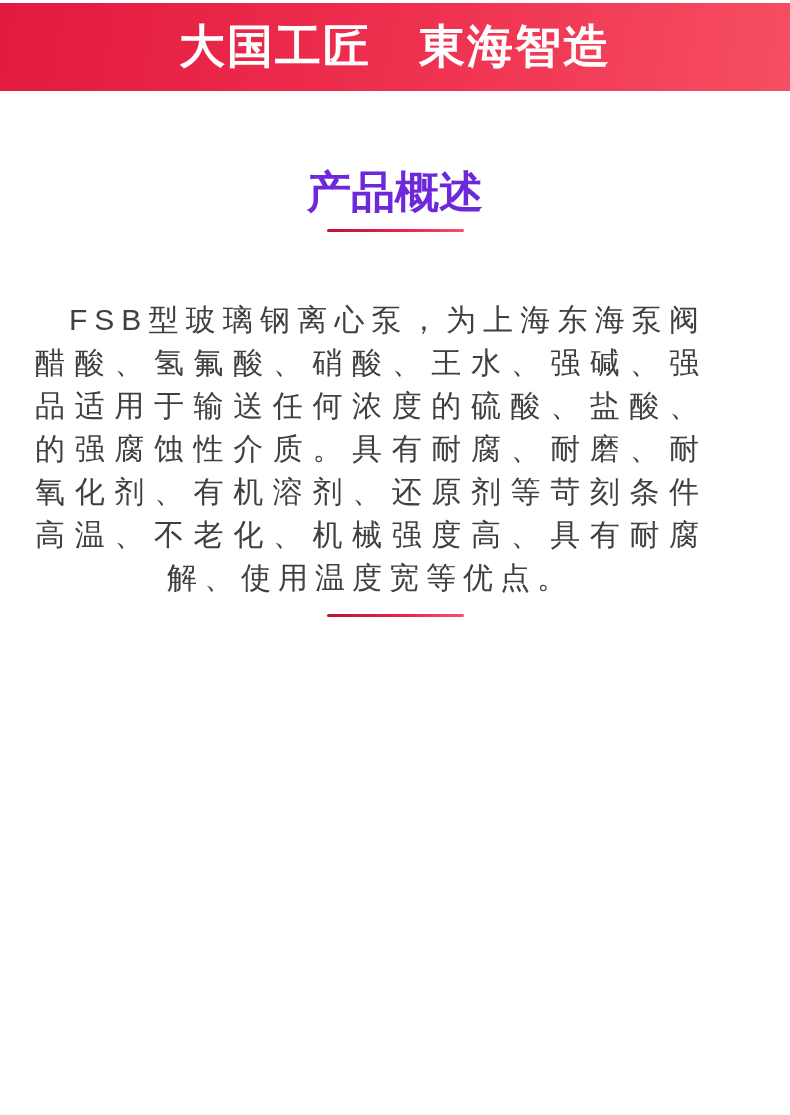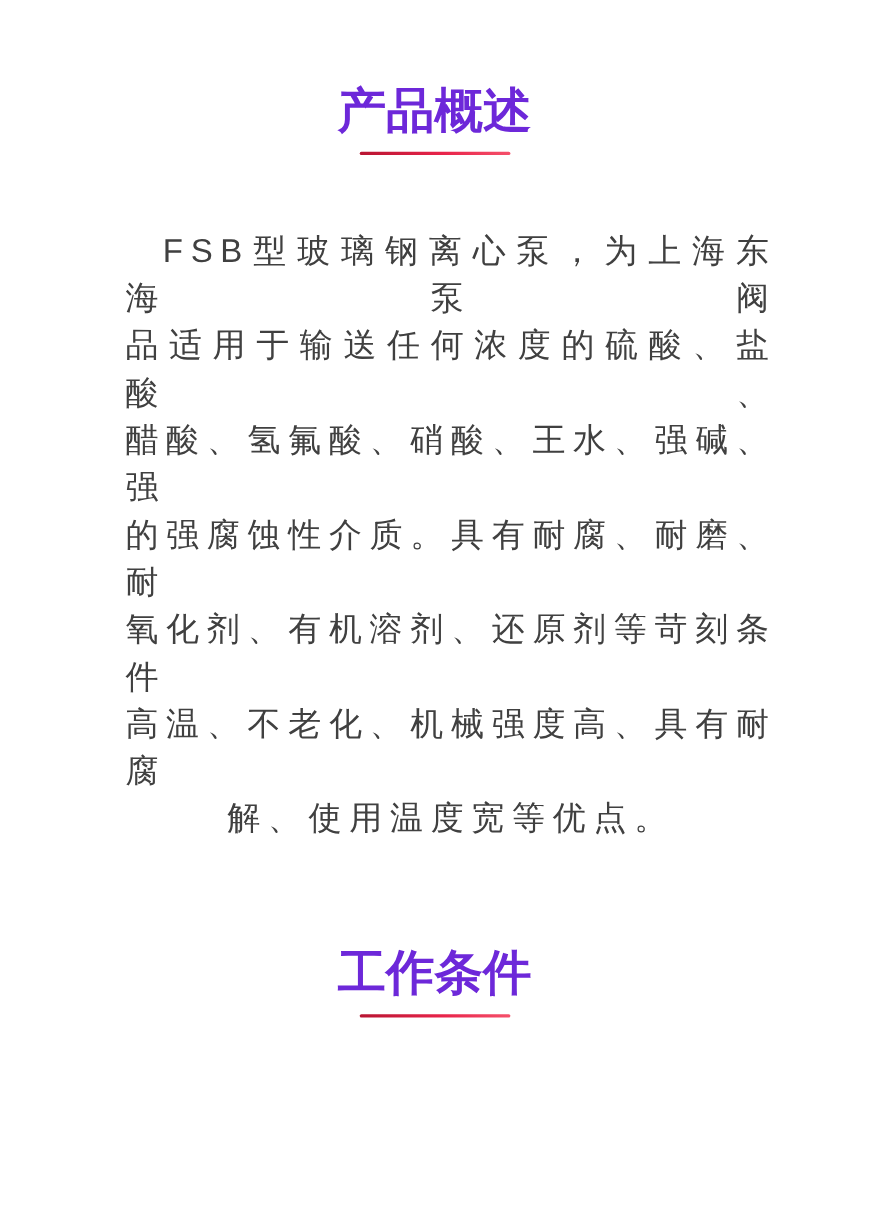"大国工匠 東海智造" div.banner { html: none -> <div> <div>大国工匠 東海智造</div> </div> }
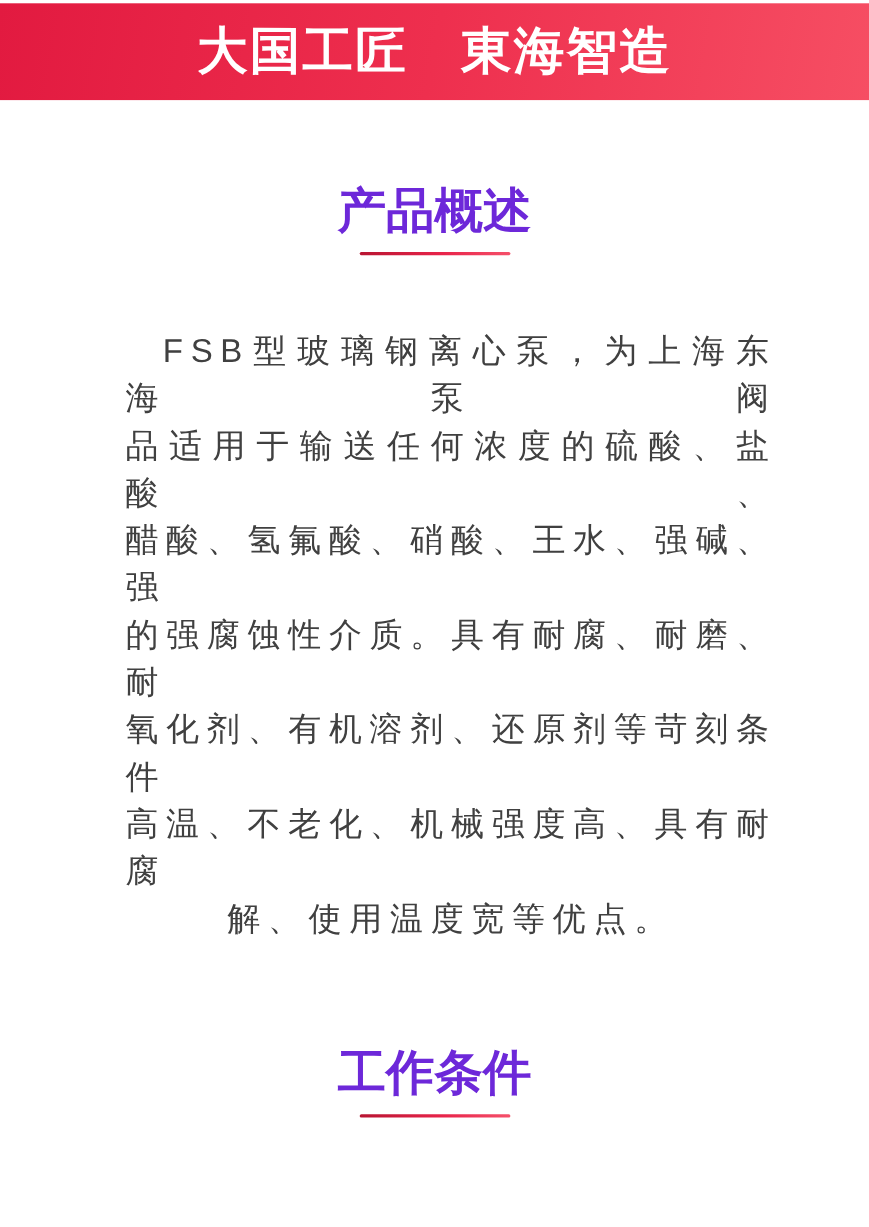"FSB型玻璃钢离心泵，为上海东海泵阀" .para { margin: 66px 84px 0 114px -> 66px 84px 0 35px }
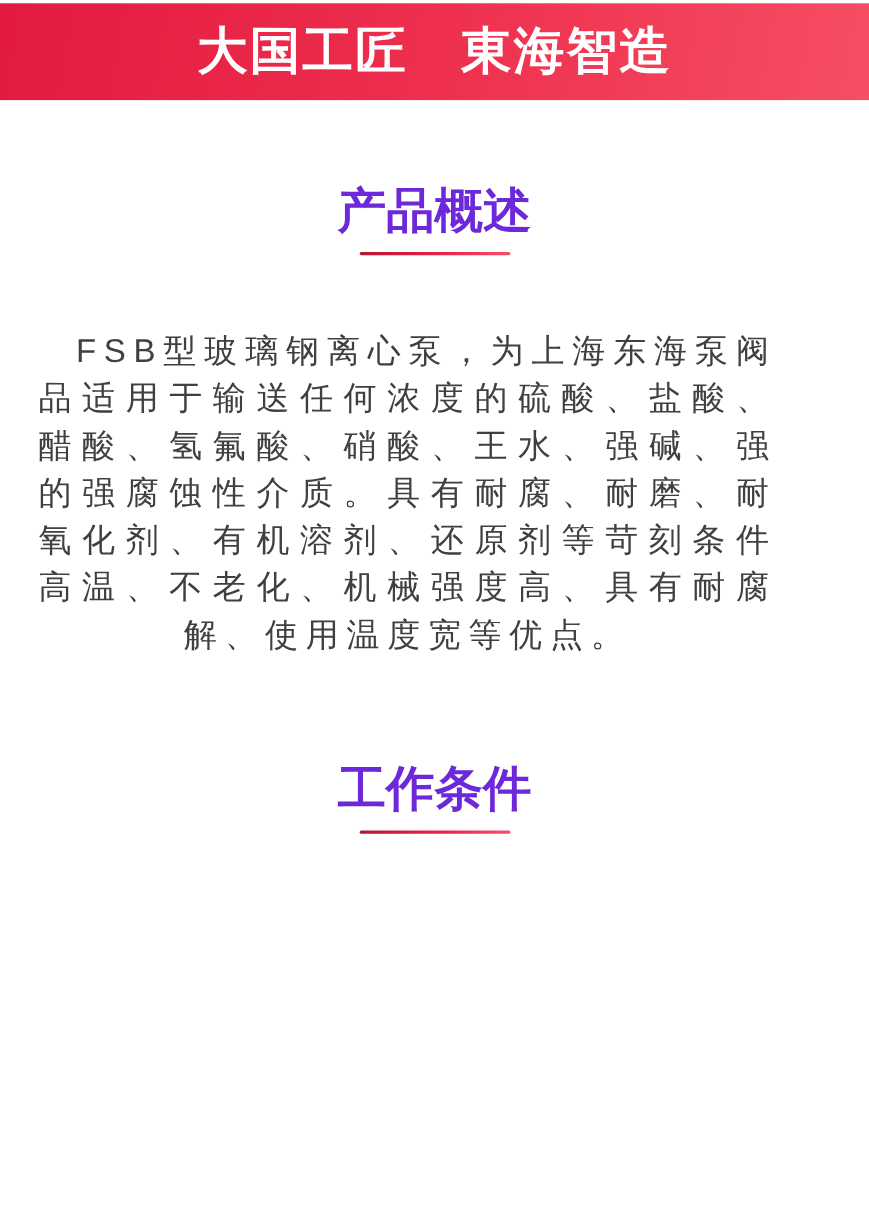"品适用于输送任何浓度的硫酸、盐酸、" div.jline { order: before "醋酸、氢氟酸、硝酸、王水、强碱、强" -> after "醋酸、氢氟酸、硝酸、王水、强碱、强" }
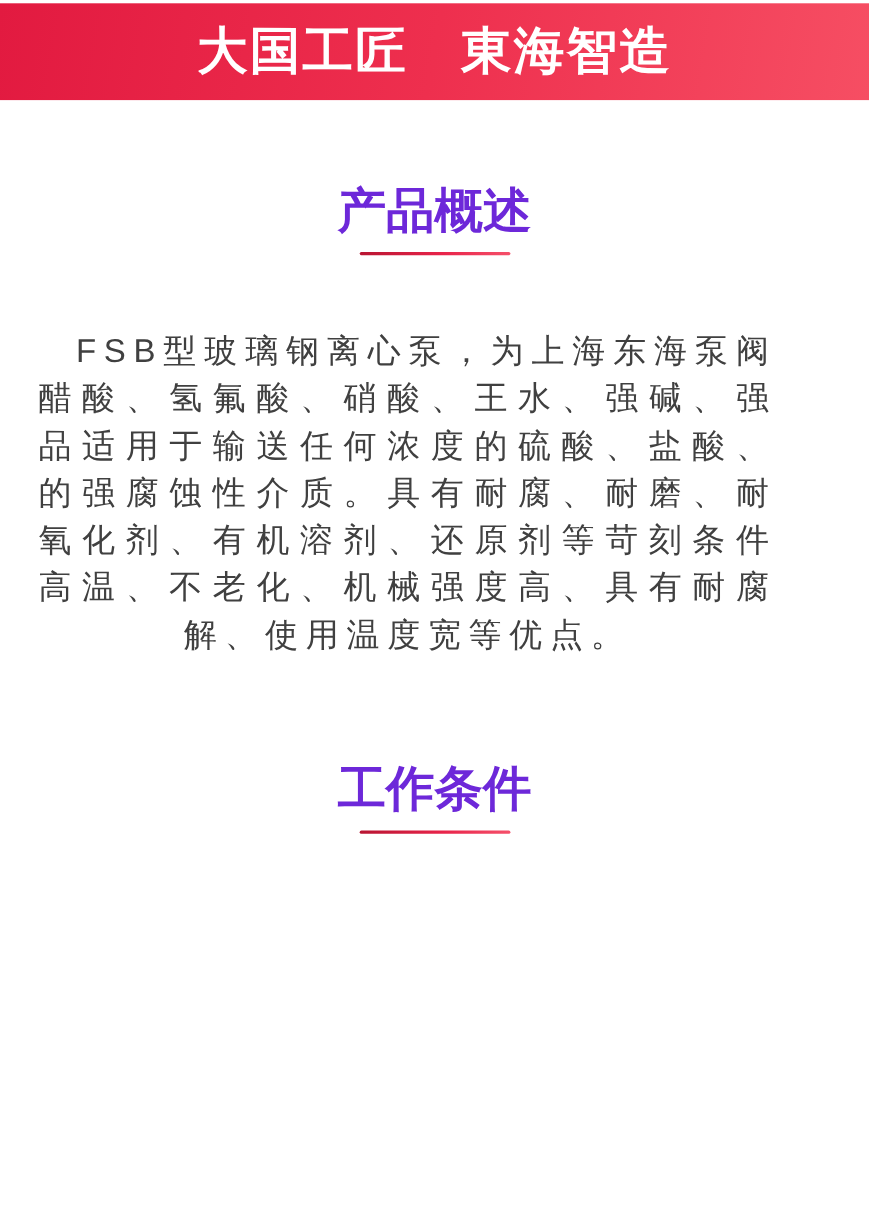"工作条件" div.section-title { html: <div>工作条件</div> -> none }
